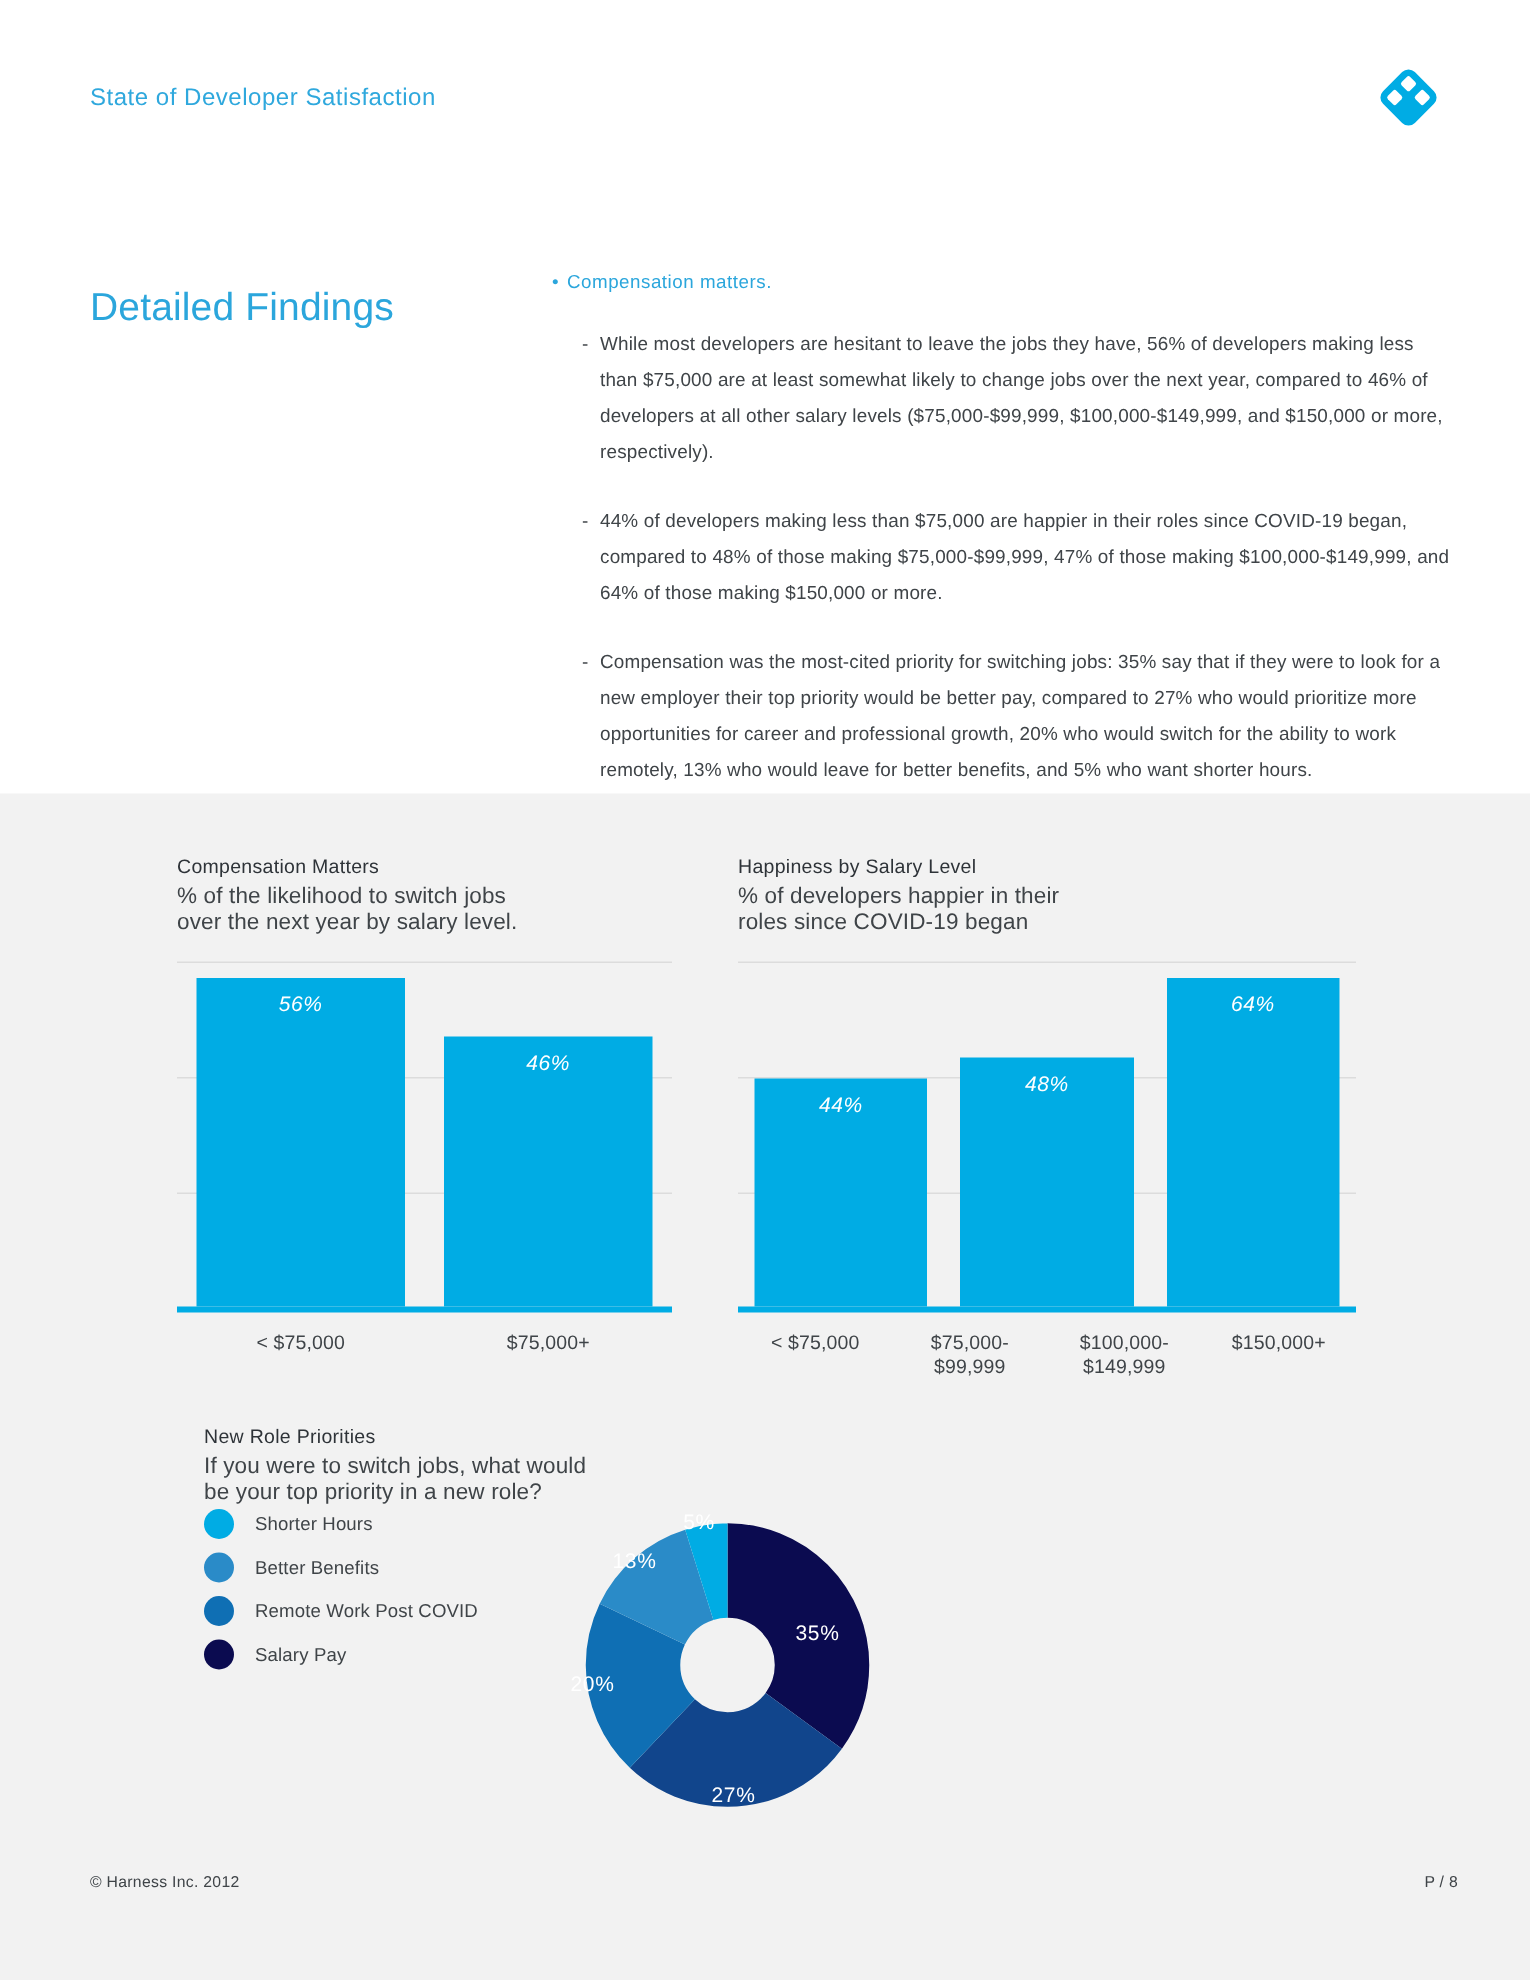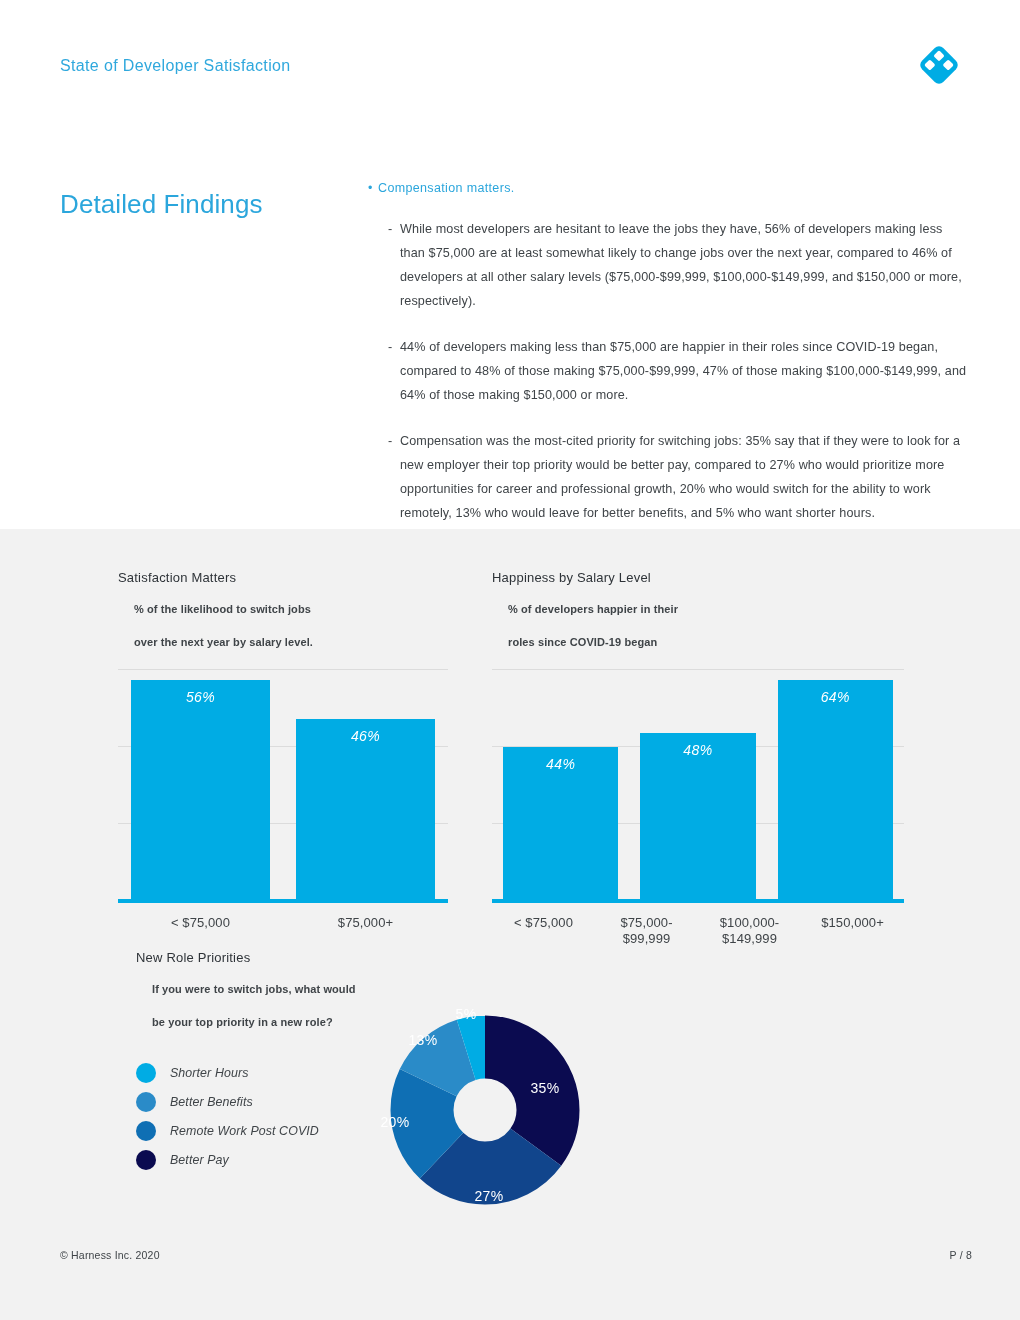"Satisfaction Matters" p.chart-title { text: Satisfaction -> Compensation }
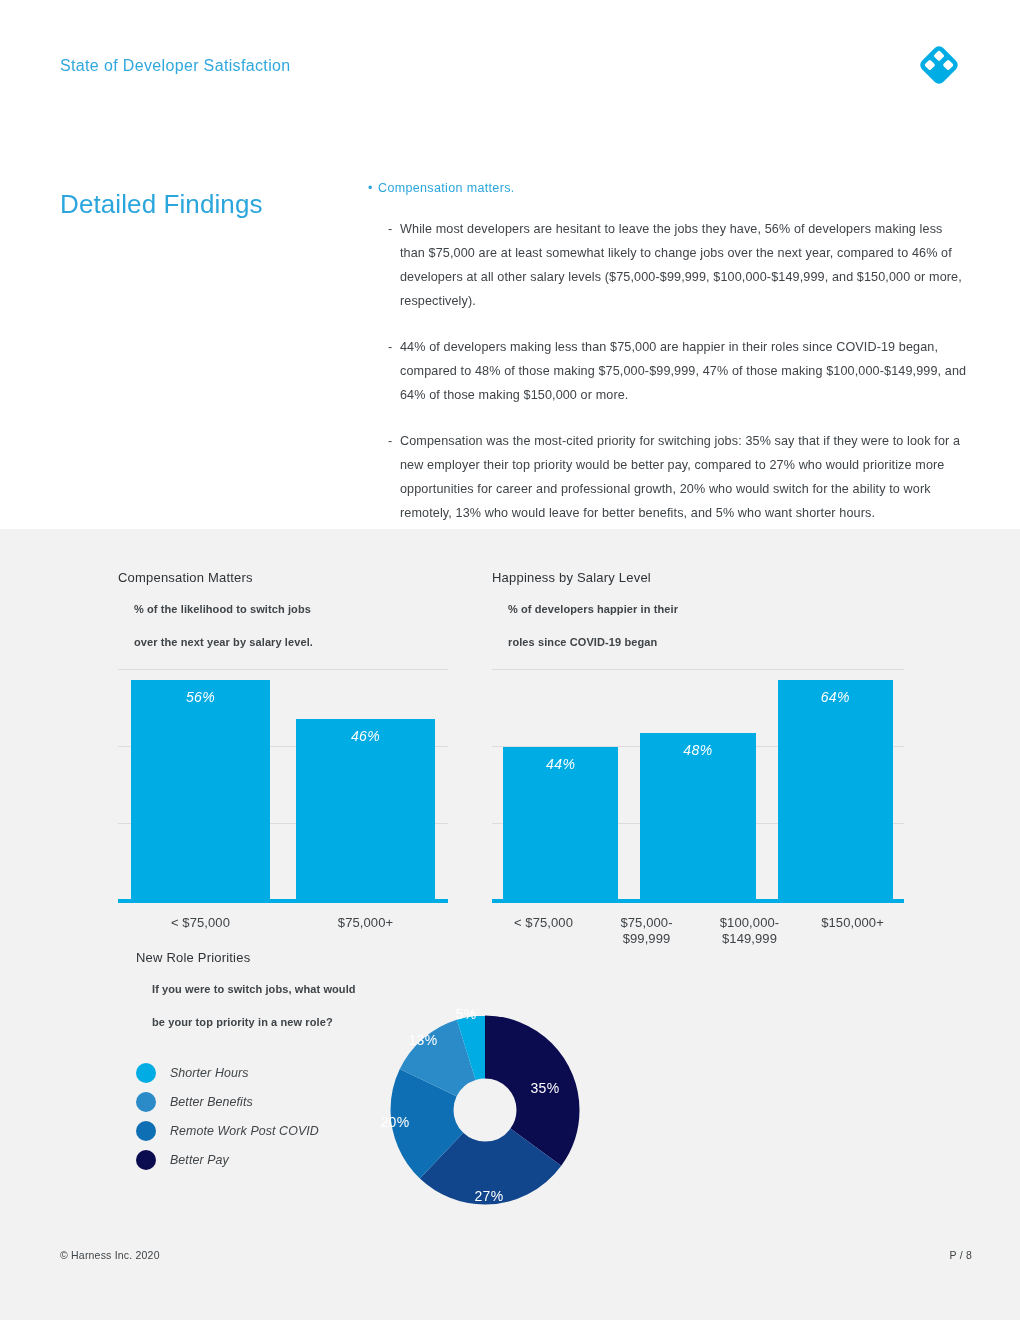"% of the likelihood to" .chart-sub { font-size: 11px -> 15px; font-weight: bold -> none; margin: 16px -> 0 }
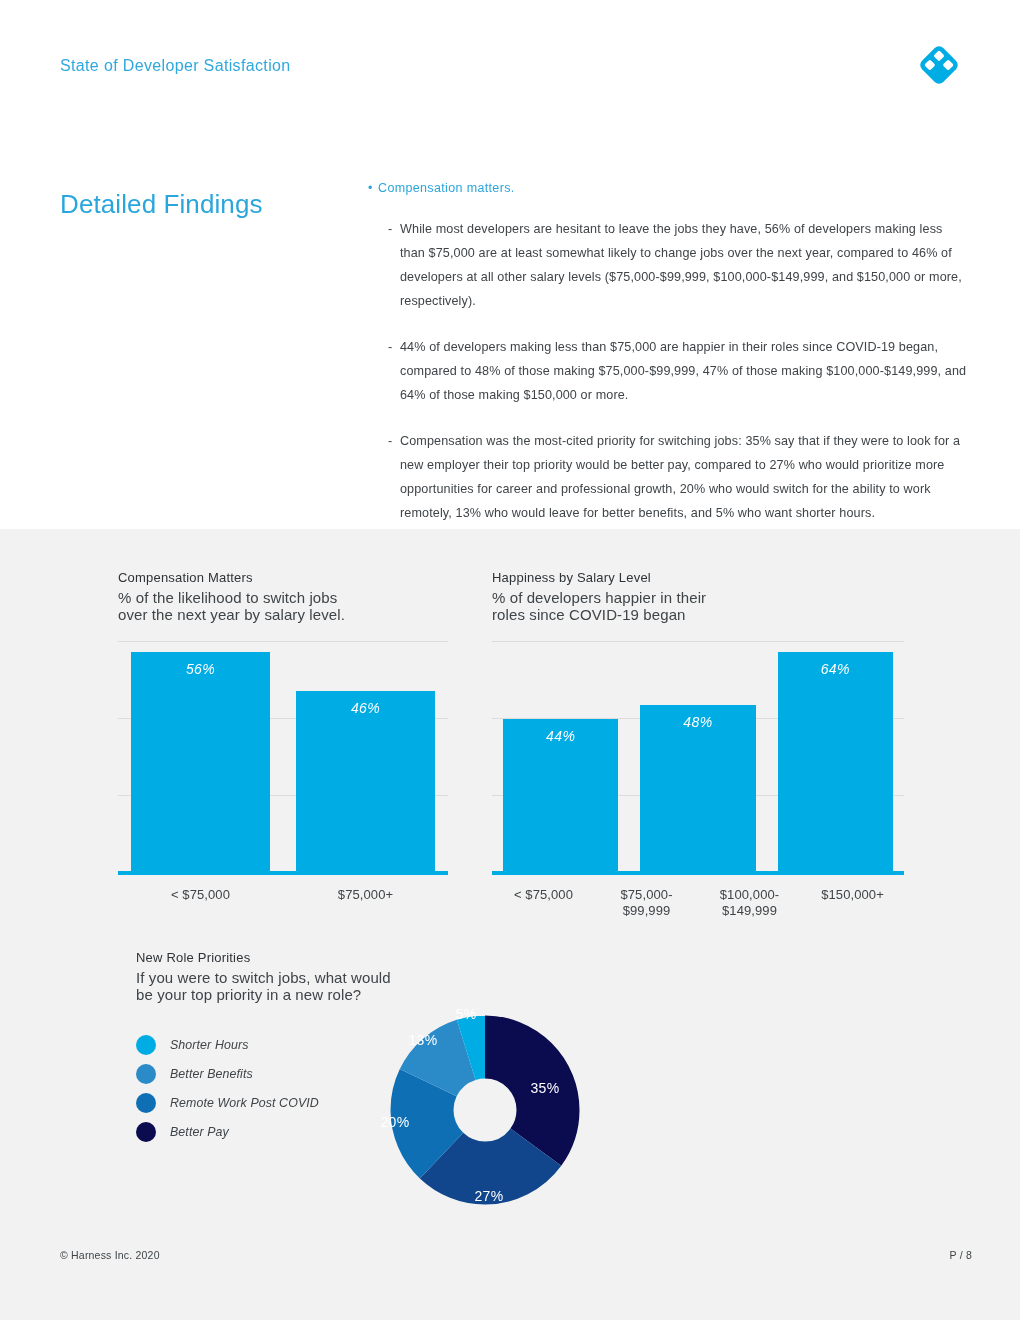"Shorter Hours" .legend { font-style: italic -> none; margin-top: 29px -> 0 }
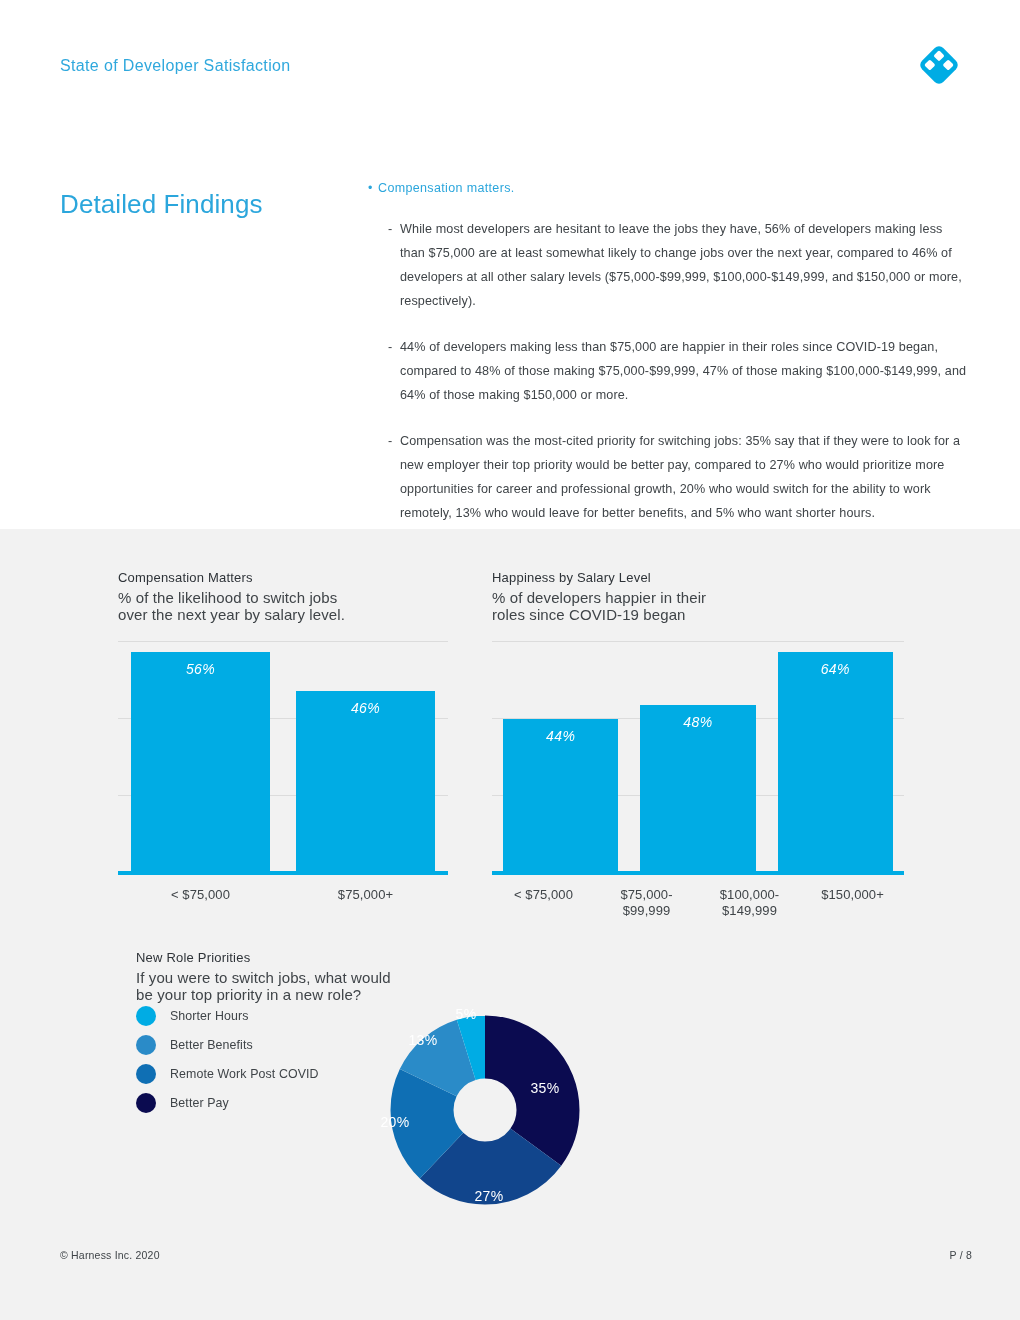"Better Pay" span.legend-label { text: Better -> Salary }
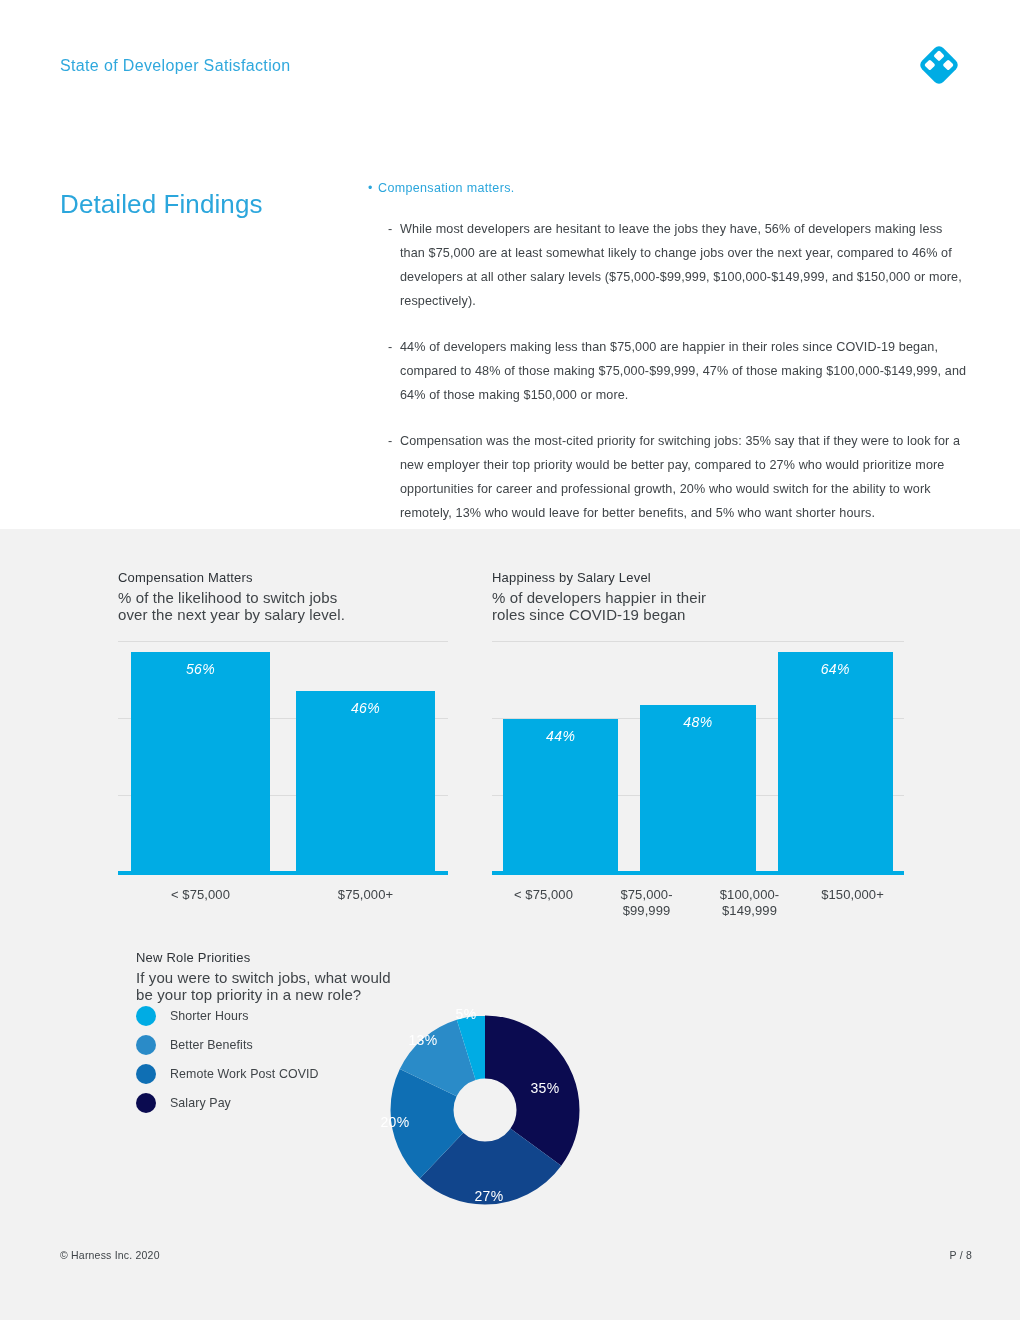"© Harness Inc. 2020" div.footer-left { text: 2020 -> 2012 }
